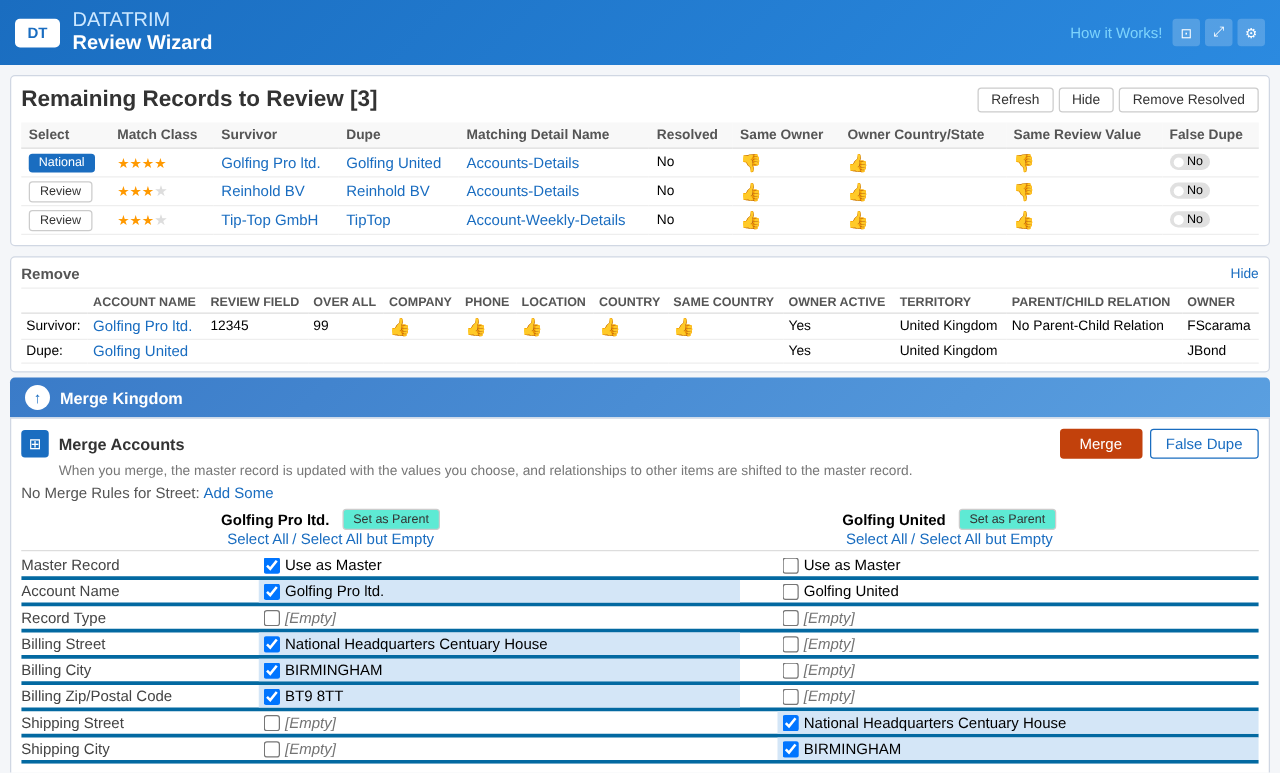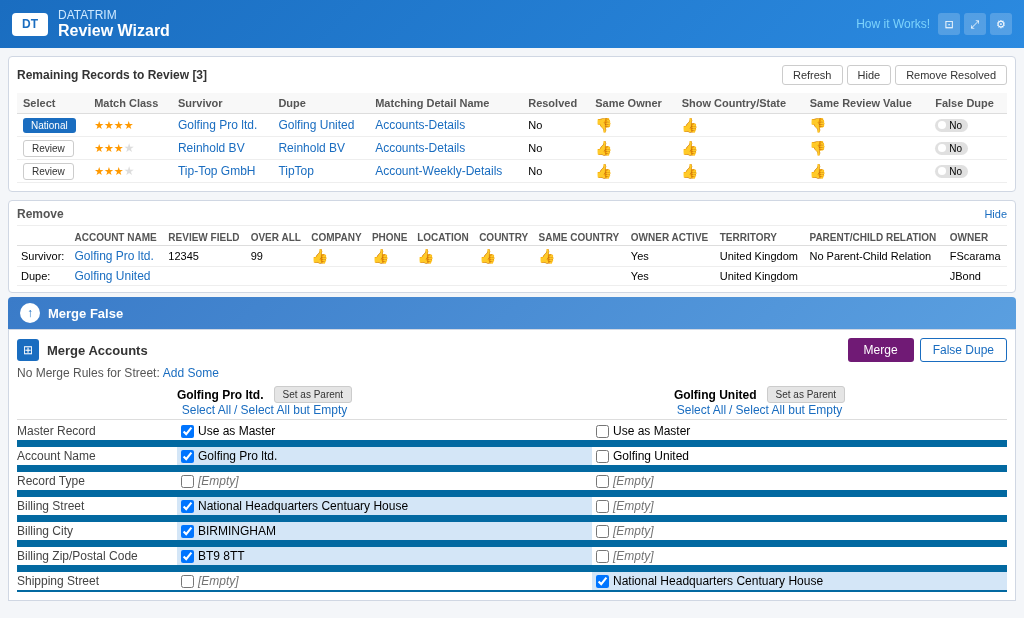"DATATRIM" .app-title-block .subtitle { font-size: 12px -> 16px }
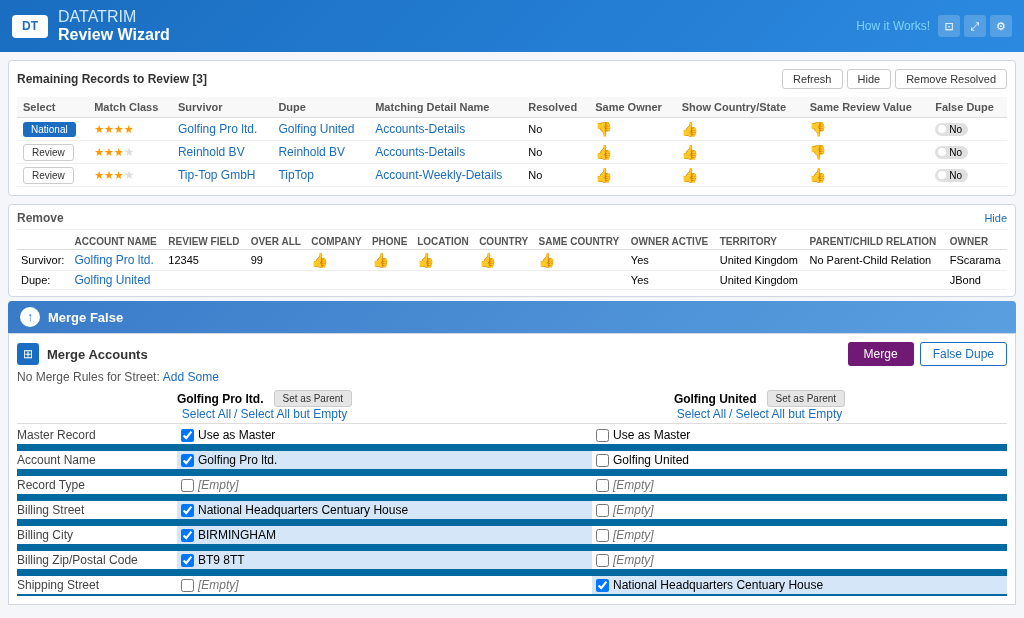"Remaining Records to Review [3]" .review-title { font-size: 12px -> 18px }
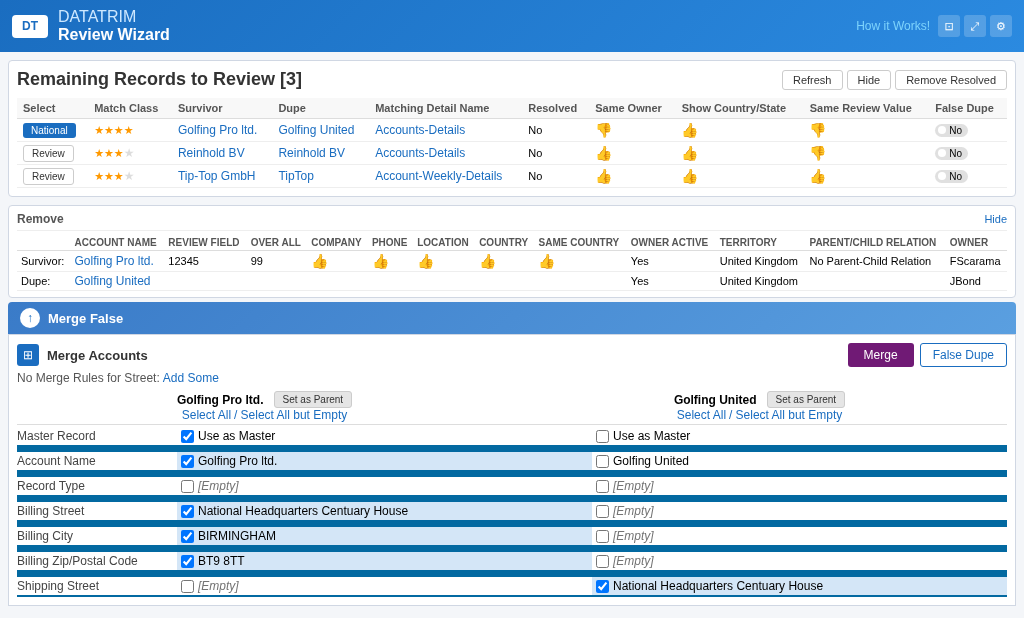"Show Country/State" th { text: Show -> Owner }
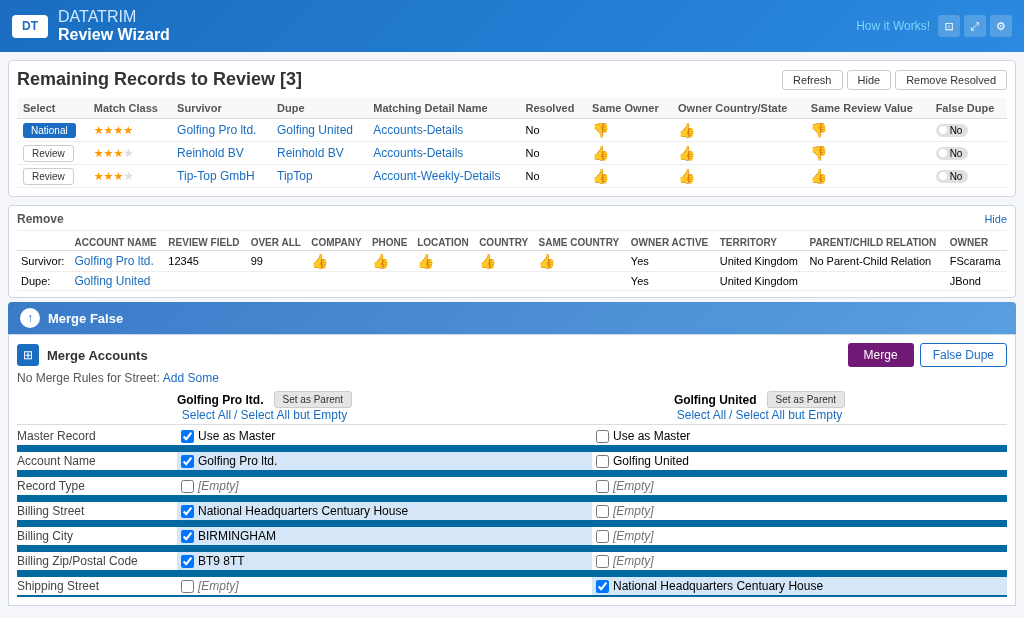"Merge False" span.merge-wizard-title { text: False -> Kingdom }
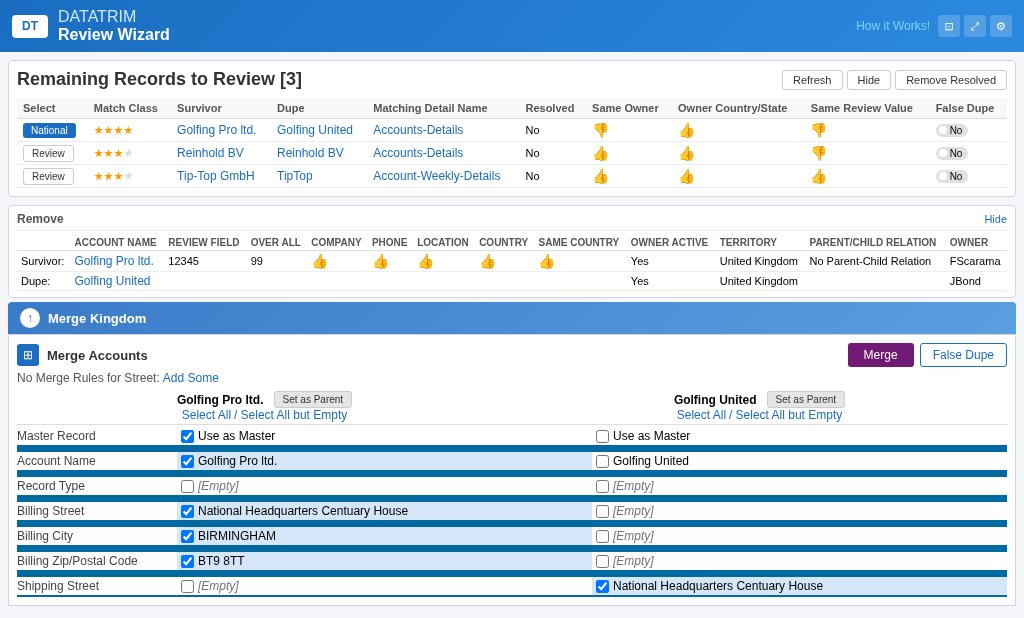"Merge" .btn-merge { background: #701a75 -> #c2410c }
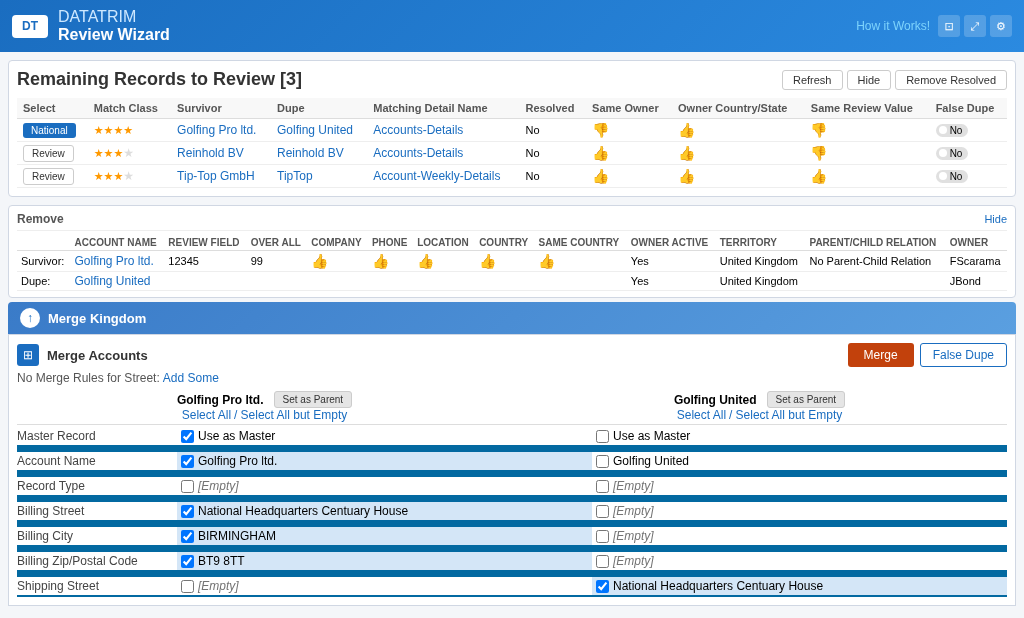"When you merge, the master" p.merge-desc { html: none -> <p>When you merge, the master record is updated with the values you choose, and relationships to other items are shifted to the master record.</p> }
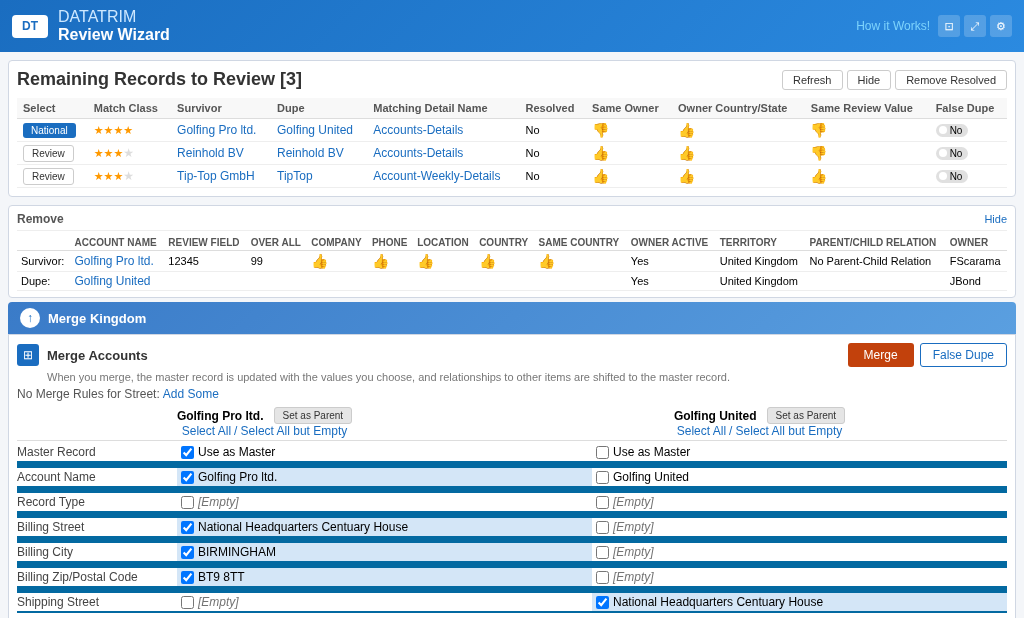"Set as Parent" .set-parent-btn { background: #e5e5e5 -> #5eead4 }
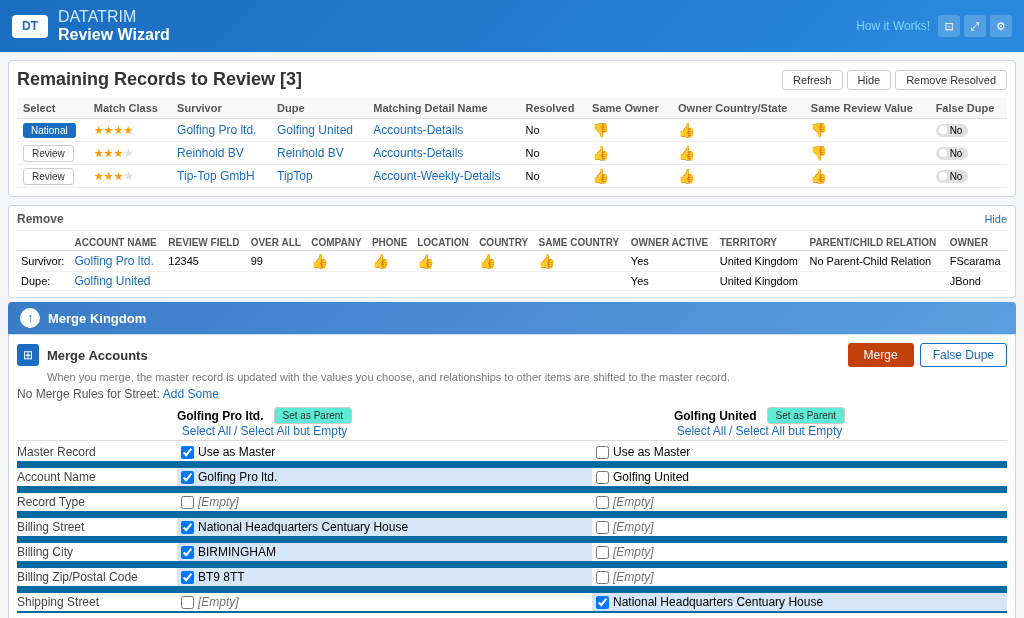"Master Record" .field-row { border-bottom: 7px solid #0369a1 -> 3px solid #0369a1; gap: none -> 30px }
